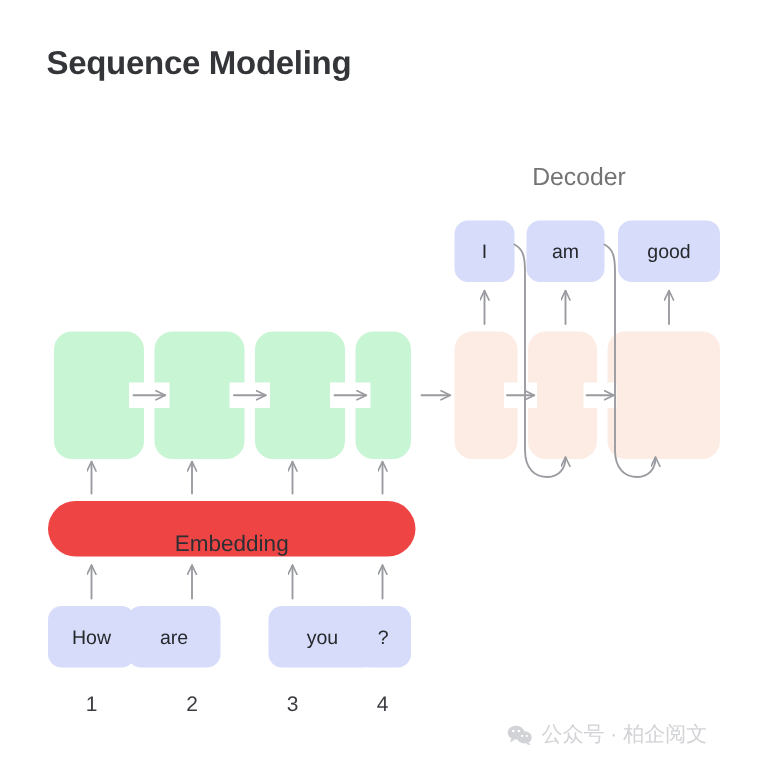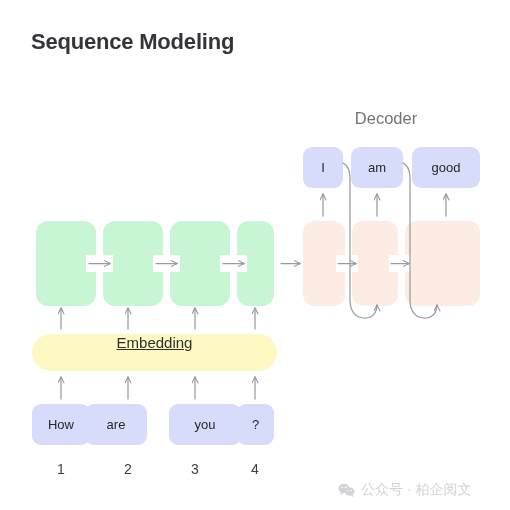"Embedding" #embedding-bar { align-items: flex-start -> flex-end; background: #fef9c3 -> #ef4444; text-decoration: underline -> none }
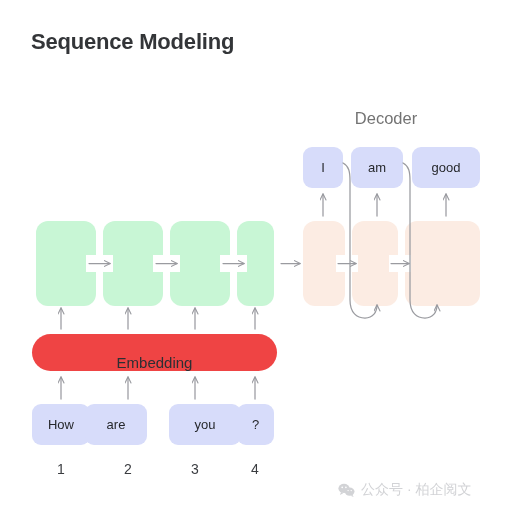"you" div.chip { left: 169px -> 179px }
